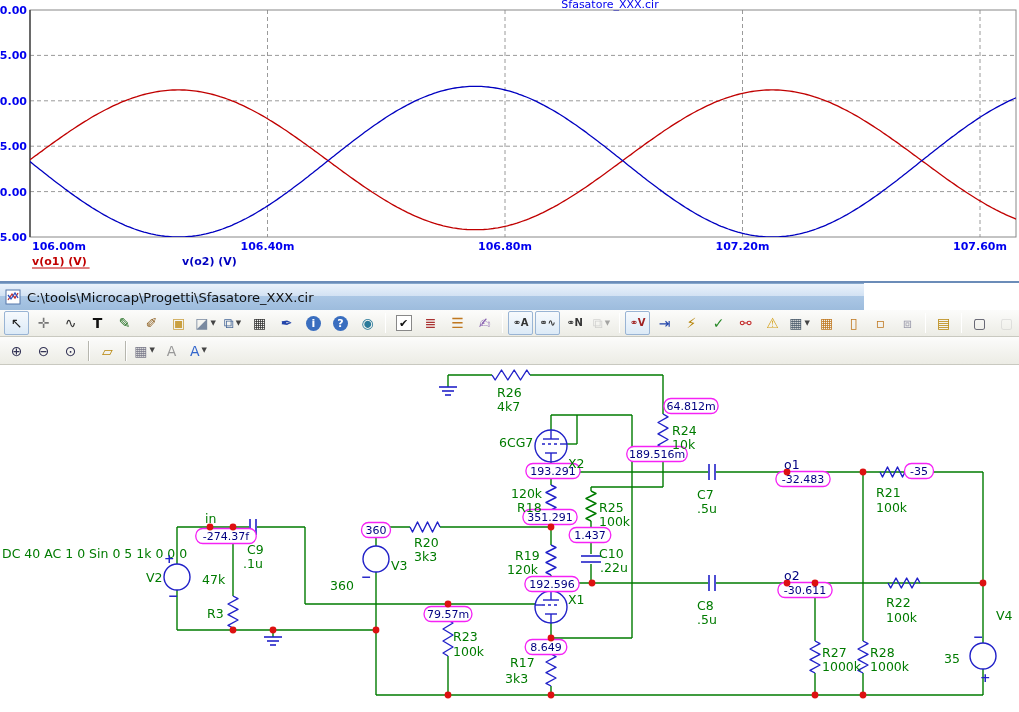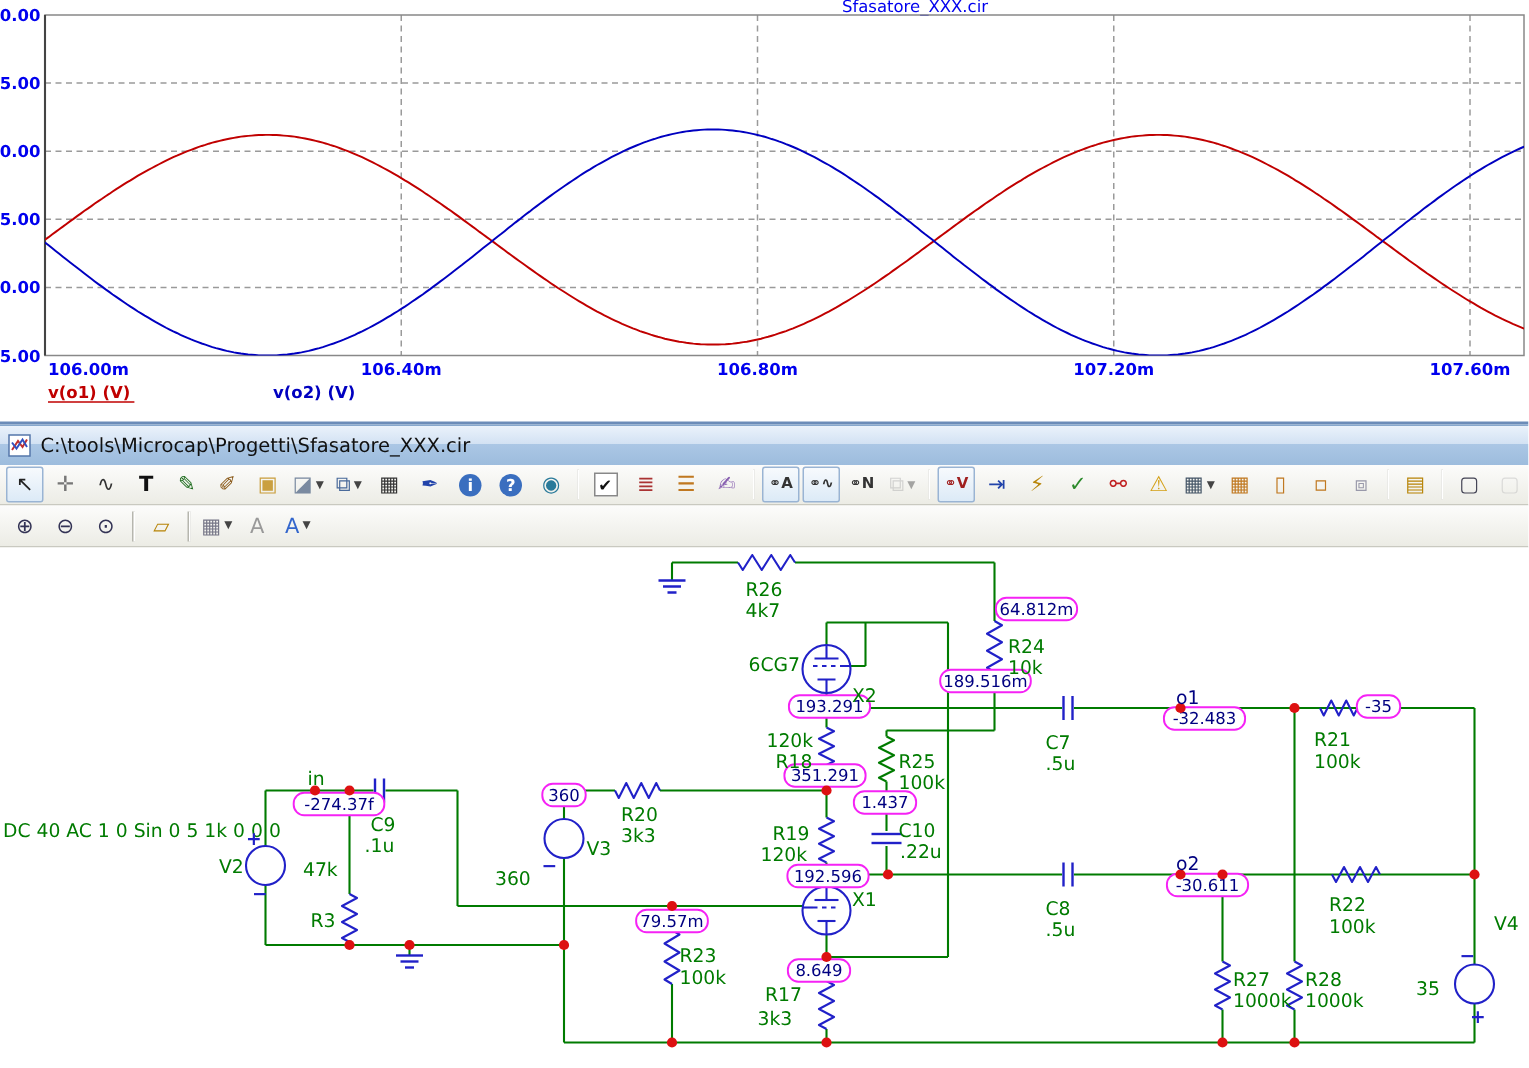"C:\tools\Microcap\Progetti\Sfasatore_XXX" .titlebar { width: 1019px -> 864px }
